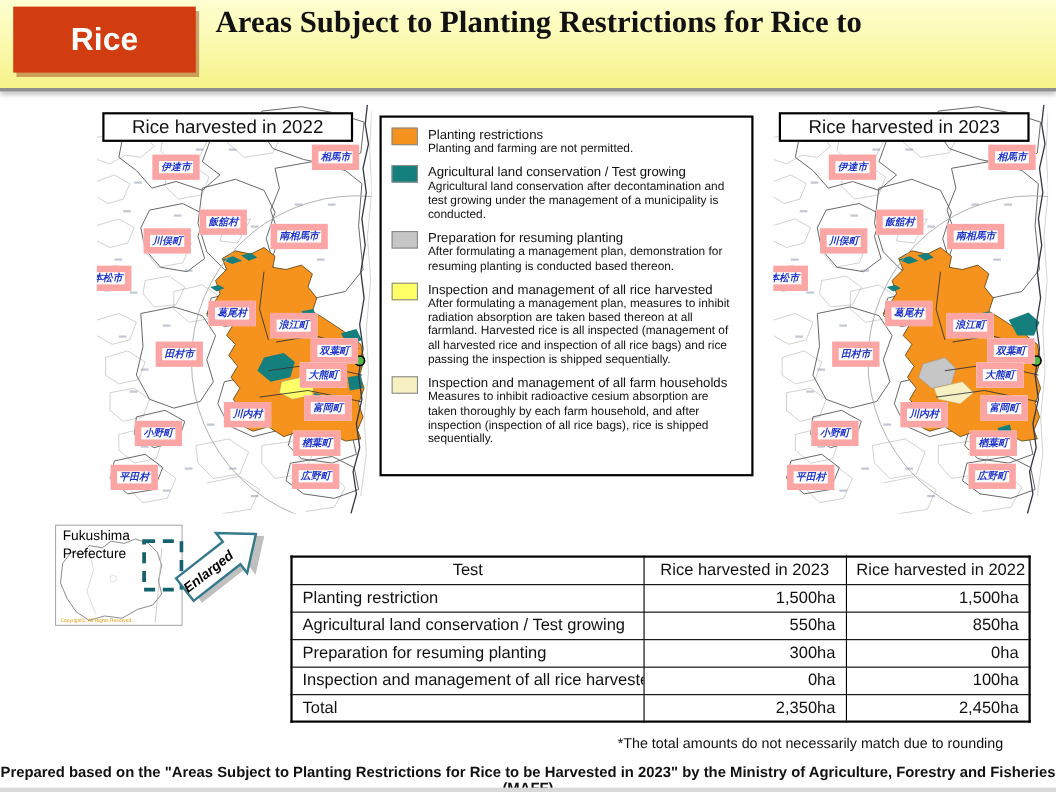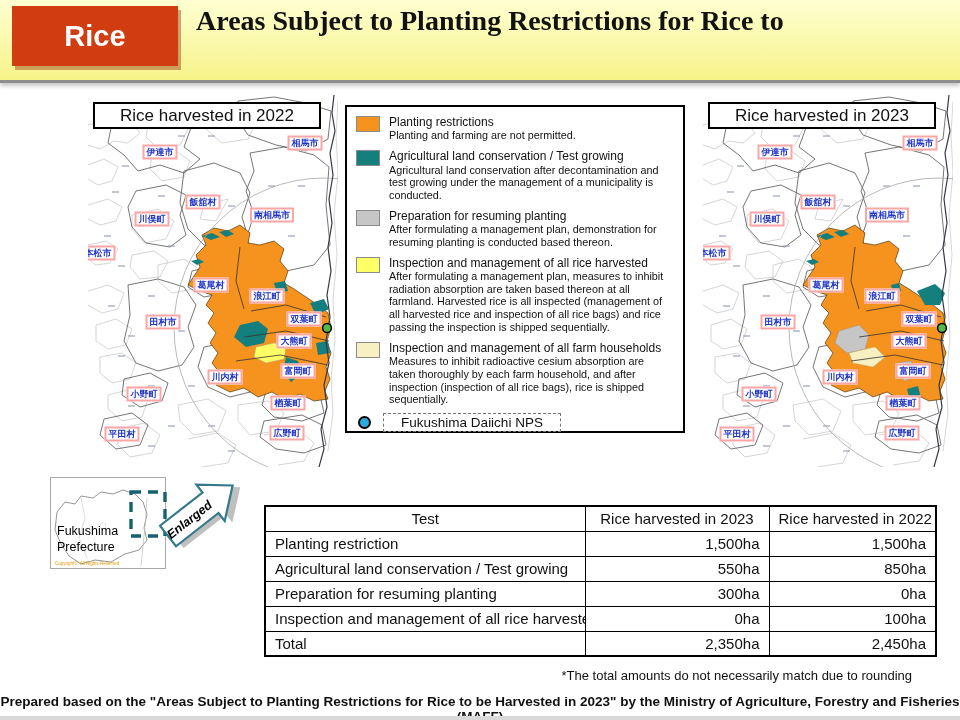"相馬市" .map-labels span { border: 2px solid #fca5a5 -> 6px solid #fca5a5; font-style: none -> italic }
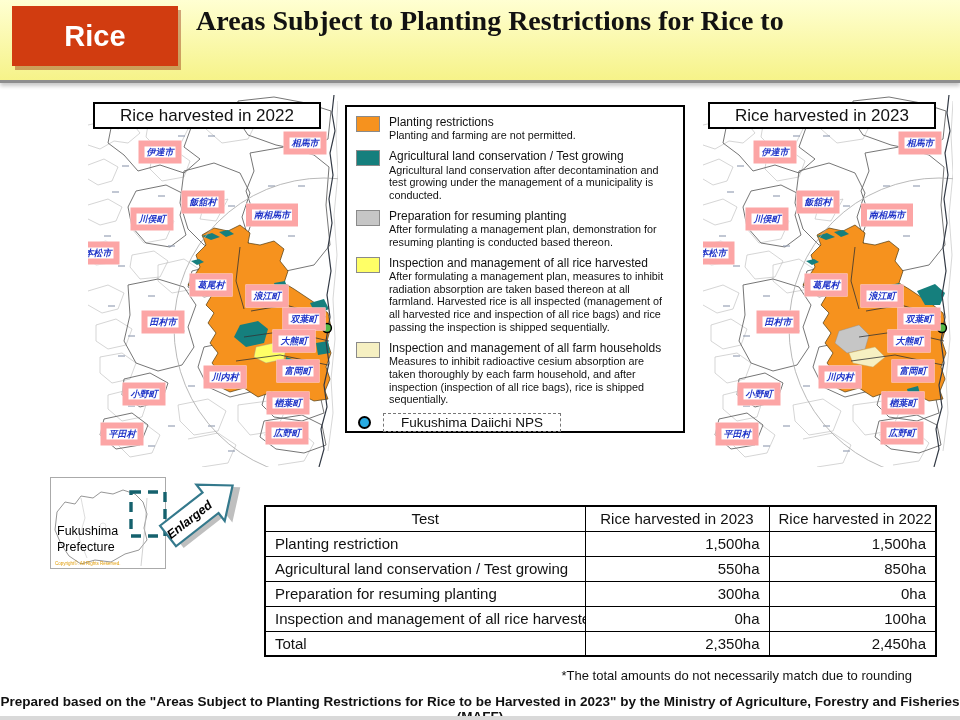"Fukushima Daiichi NPS" div.nps-row { html: <div> <span></span> <span>Fukushima Daiichi NPS</span> </div> -> none }
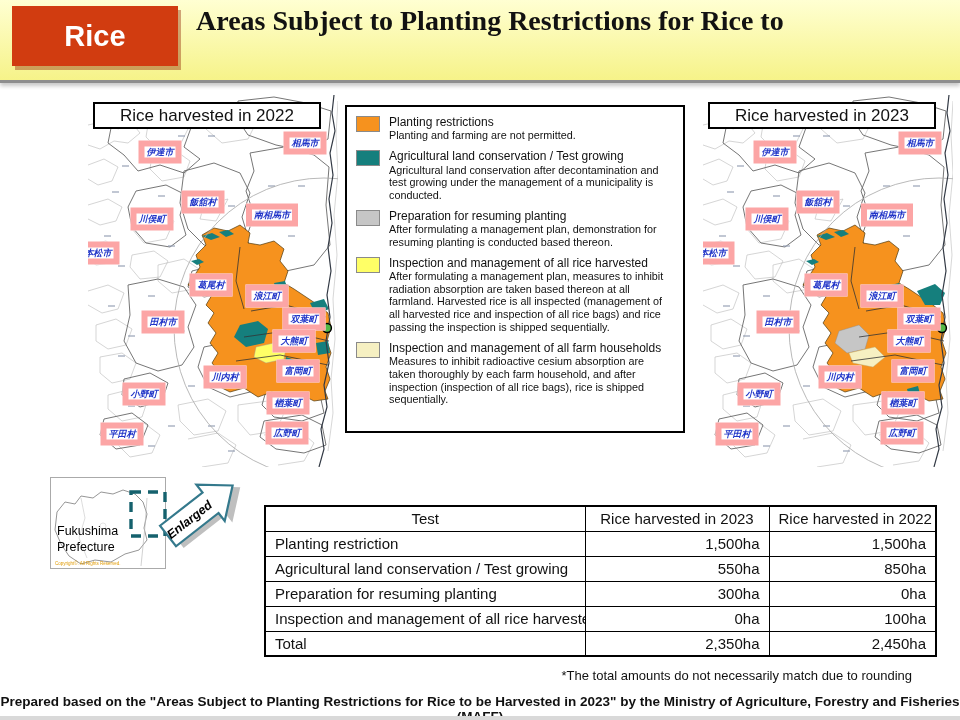"Fukushima Prefecture" .inset-title { margin-top: 44px -> none }
